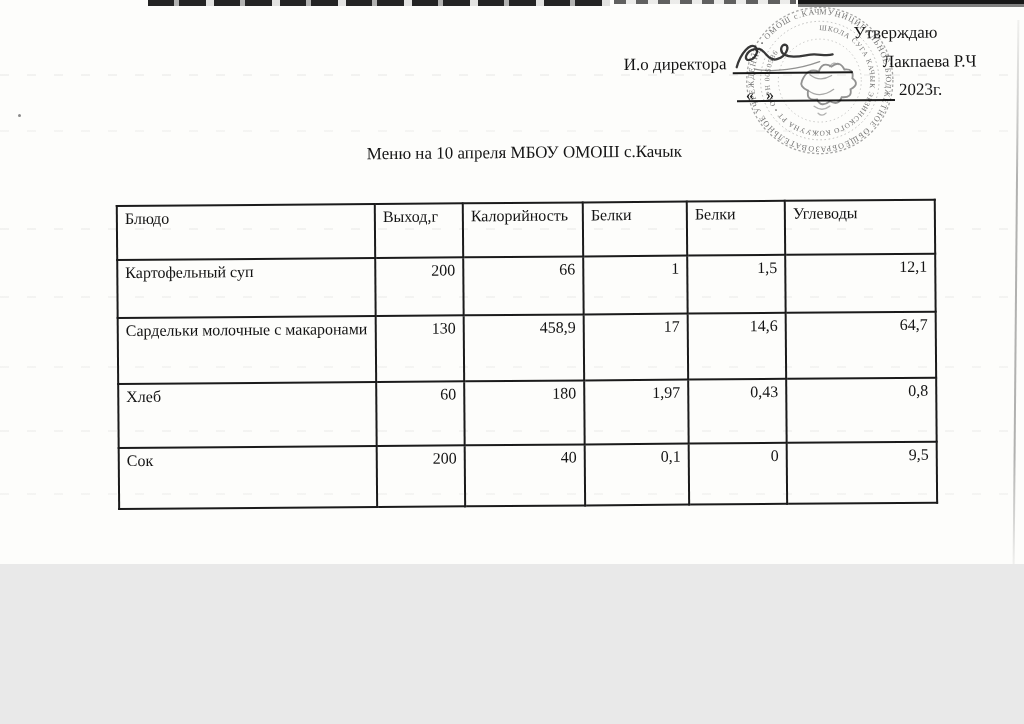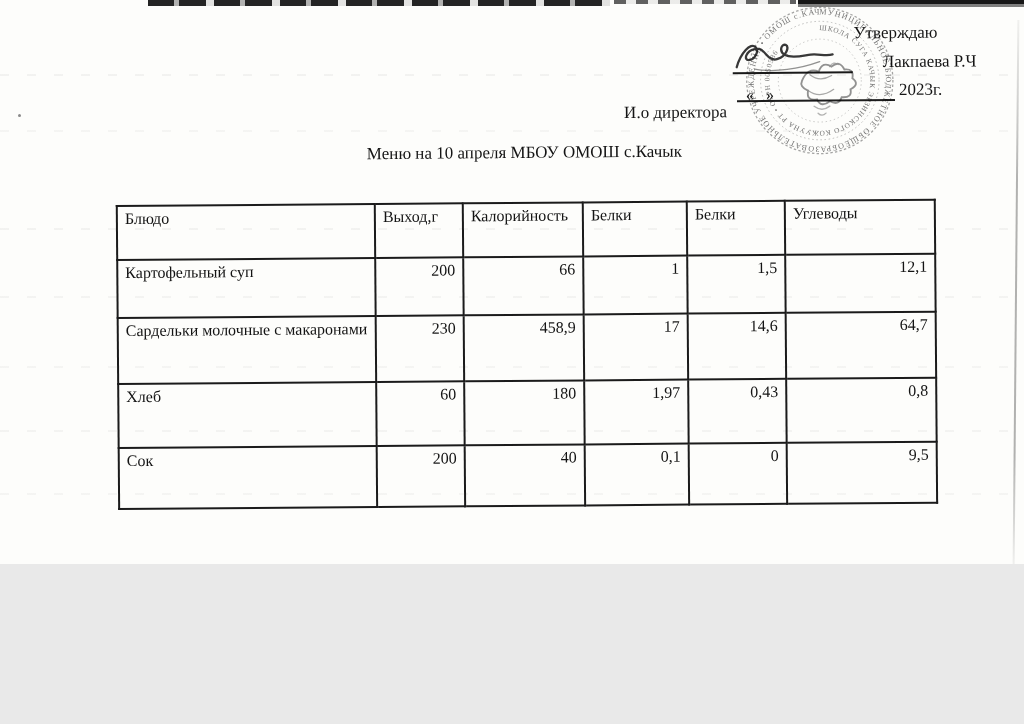"И.о директора" .role-label { margin-top: 48px -> none }
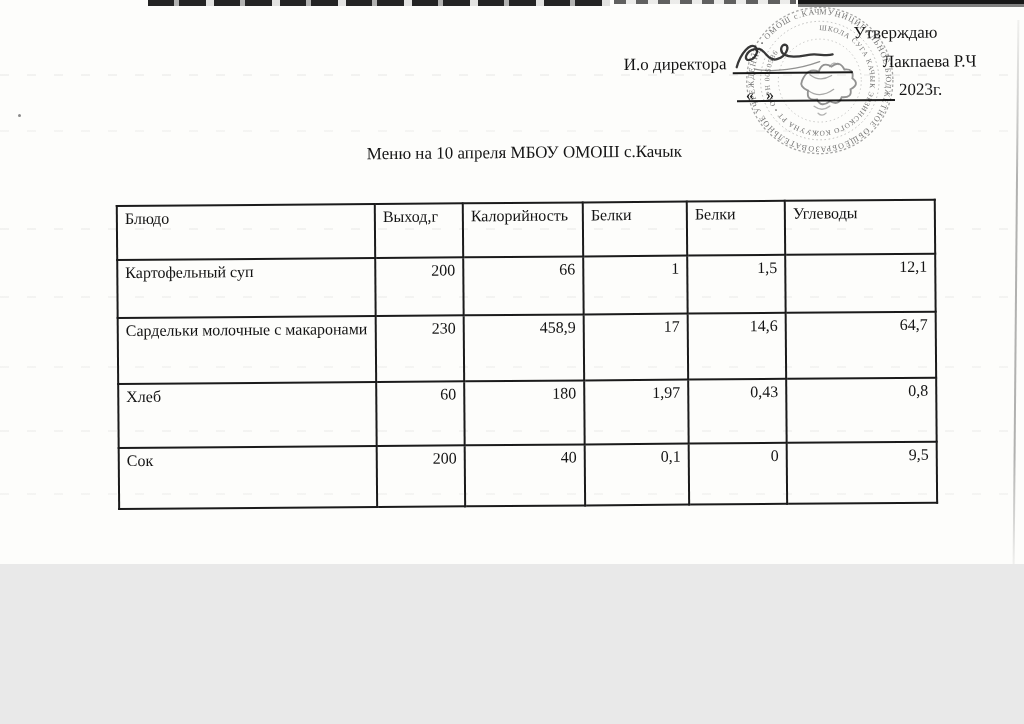"230" td.num { text: 230 -> 130 }
